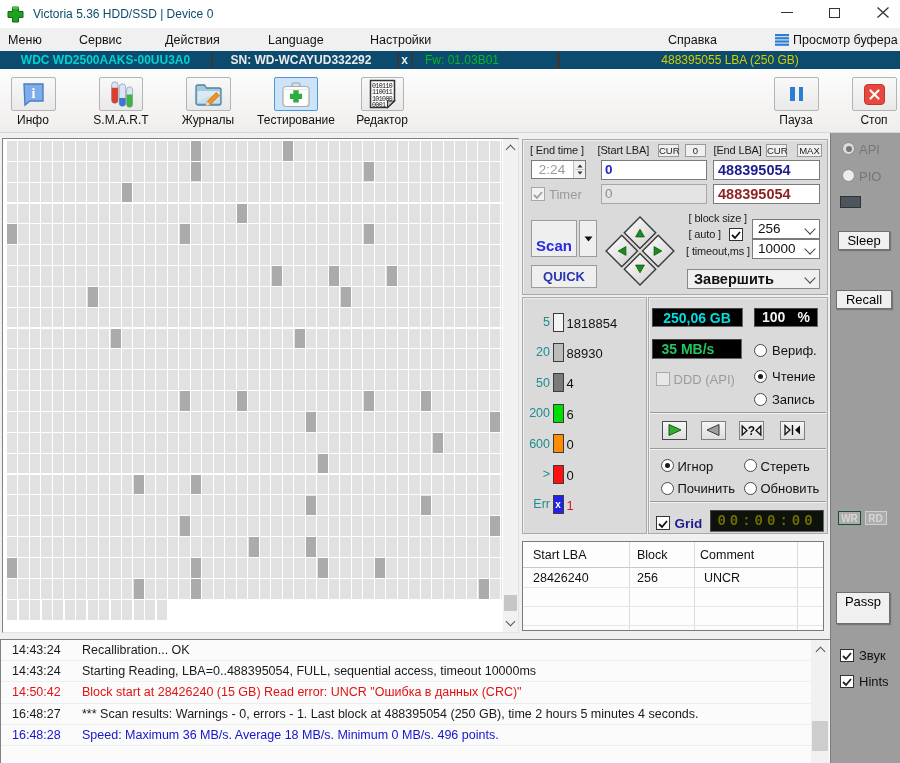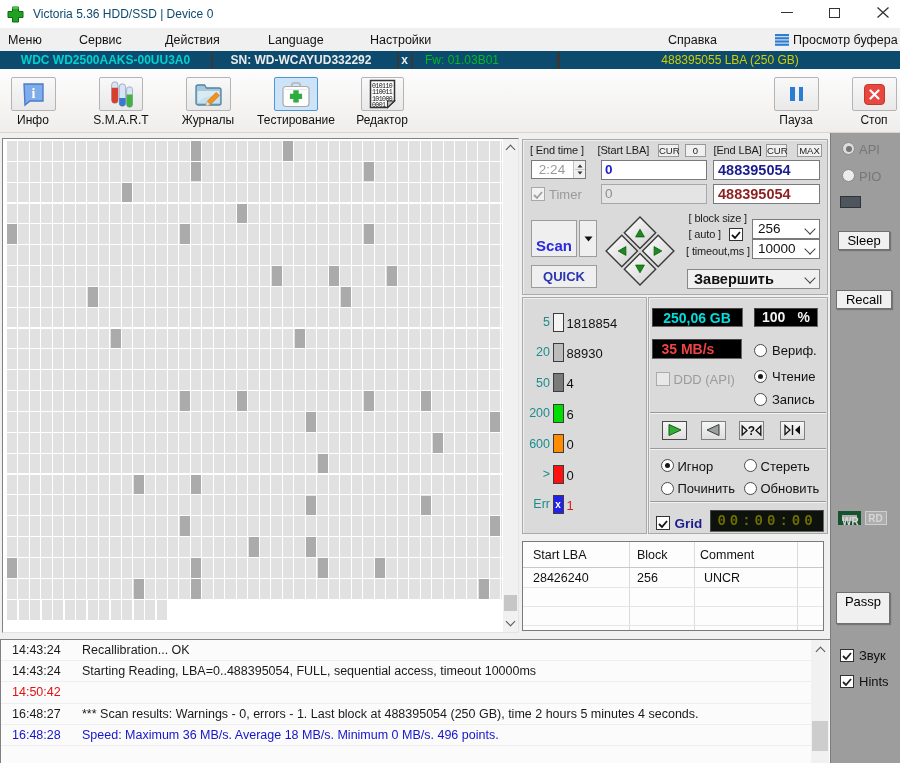"35 MB/s" div.lcd { color: #ef4444 -> #22c55e }
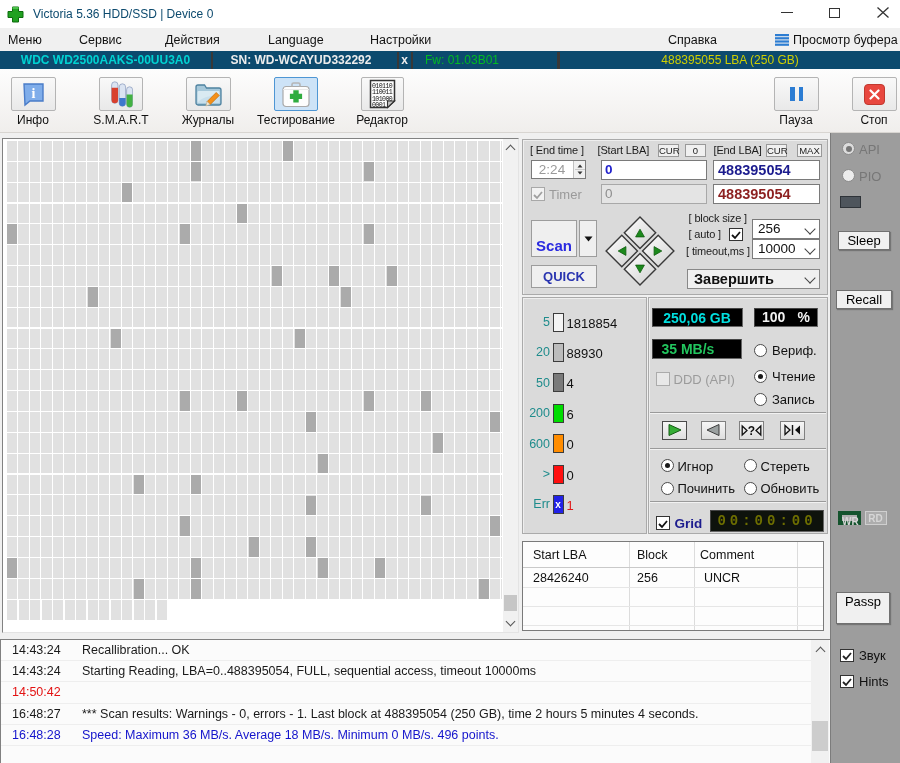"WR" div.sbtn { border: 4px solid #14532d -> 1px solid #14532d }
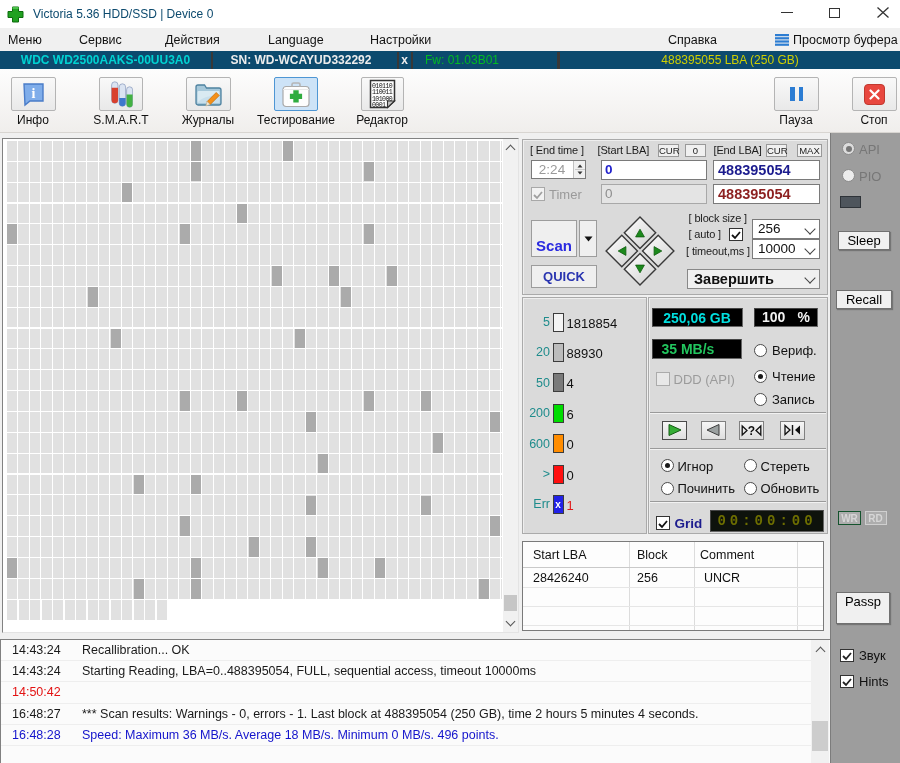"Block start at 28426240 (15" span.msg { html: none -> <span>Block start at 28426240 (15 GB) Read error: UNCR "Ошибка в данных (CRC)"</span> }
